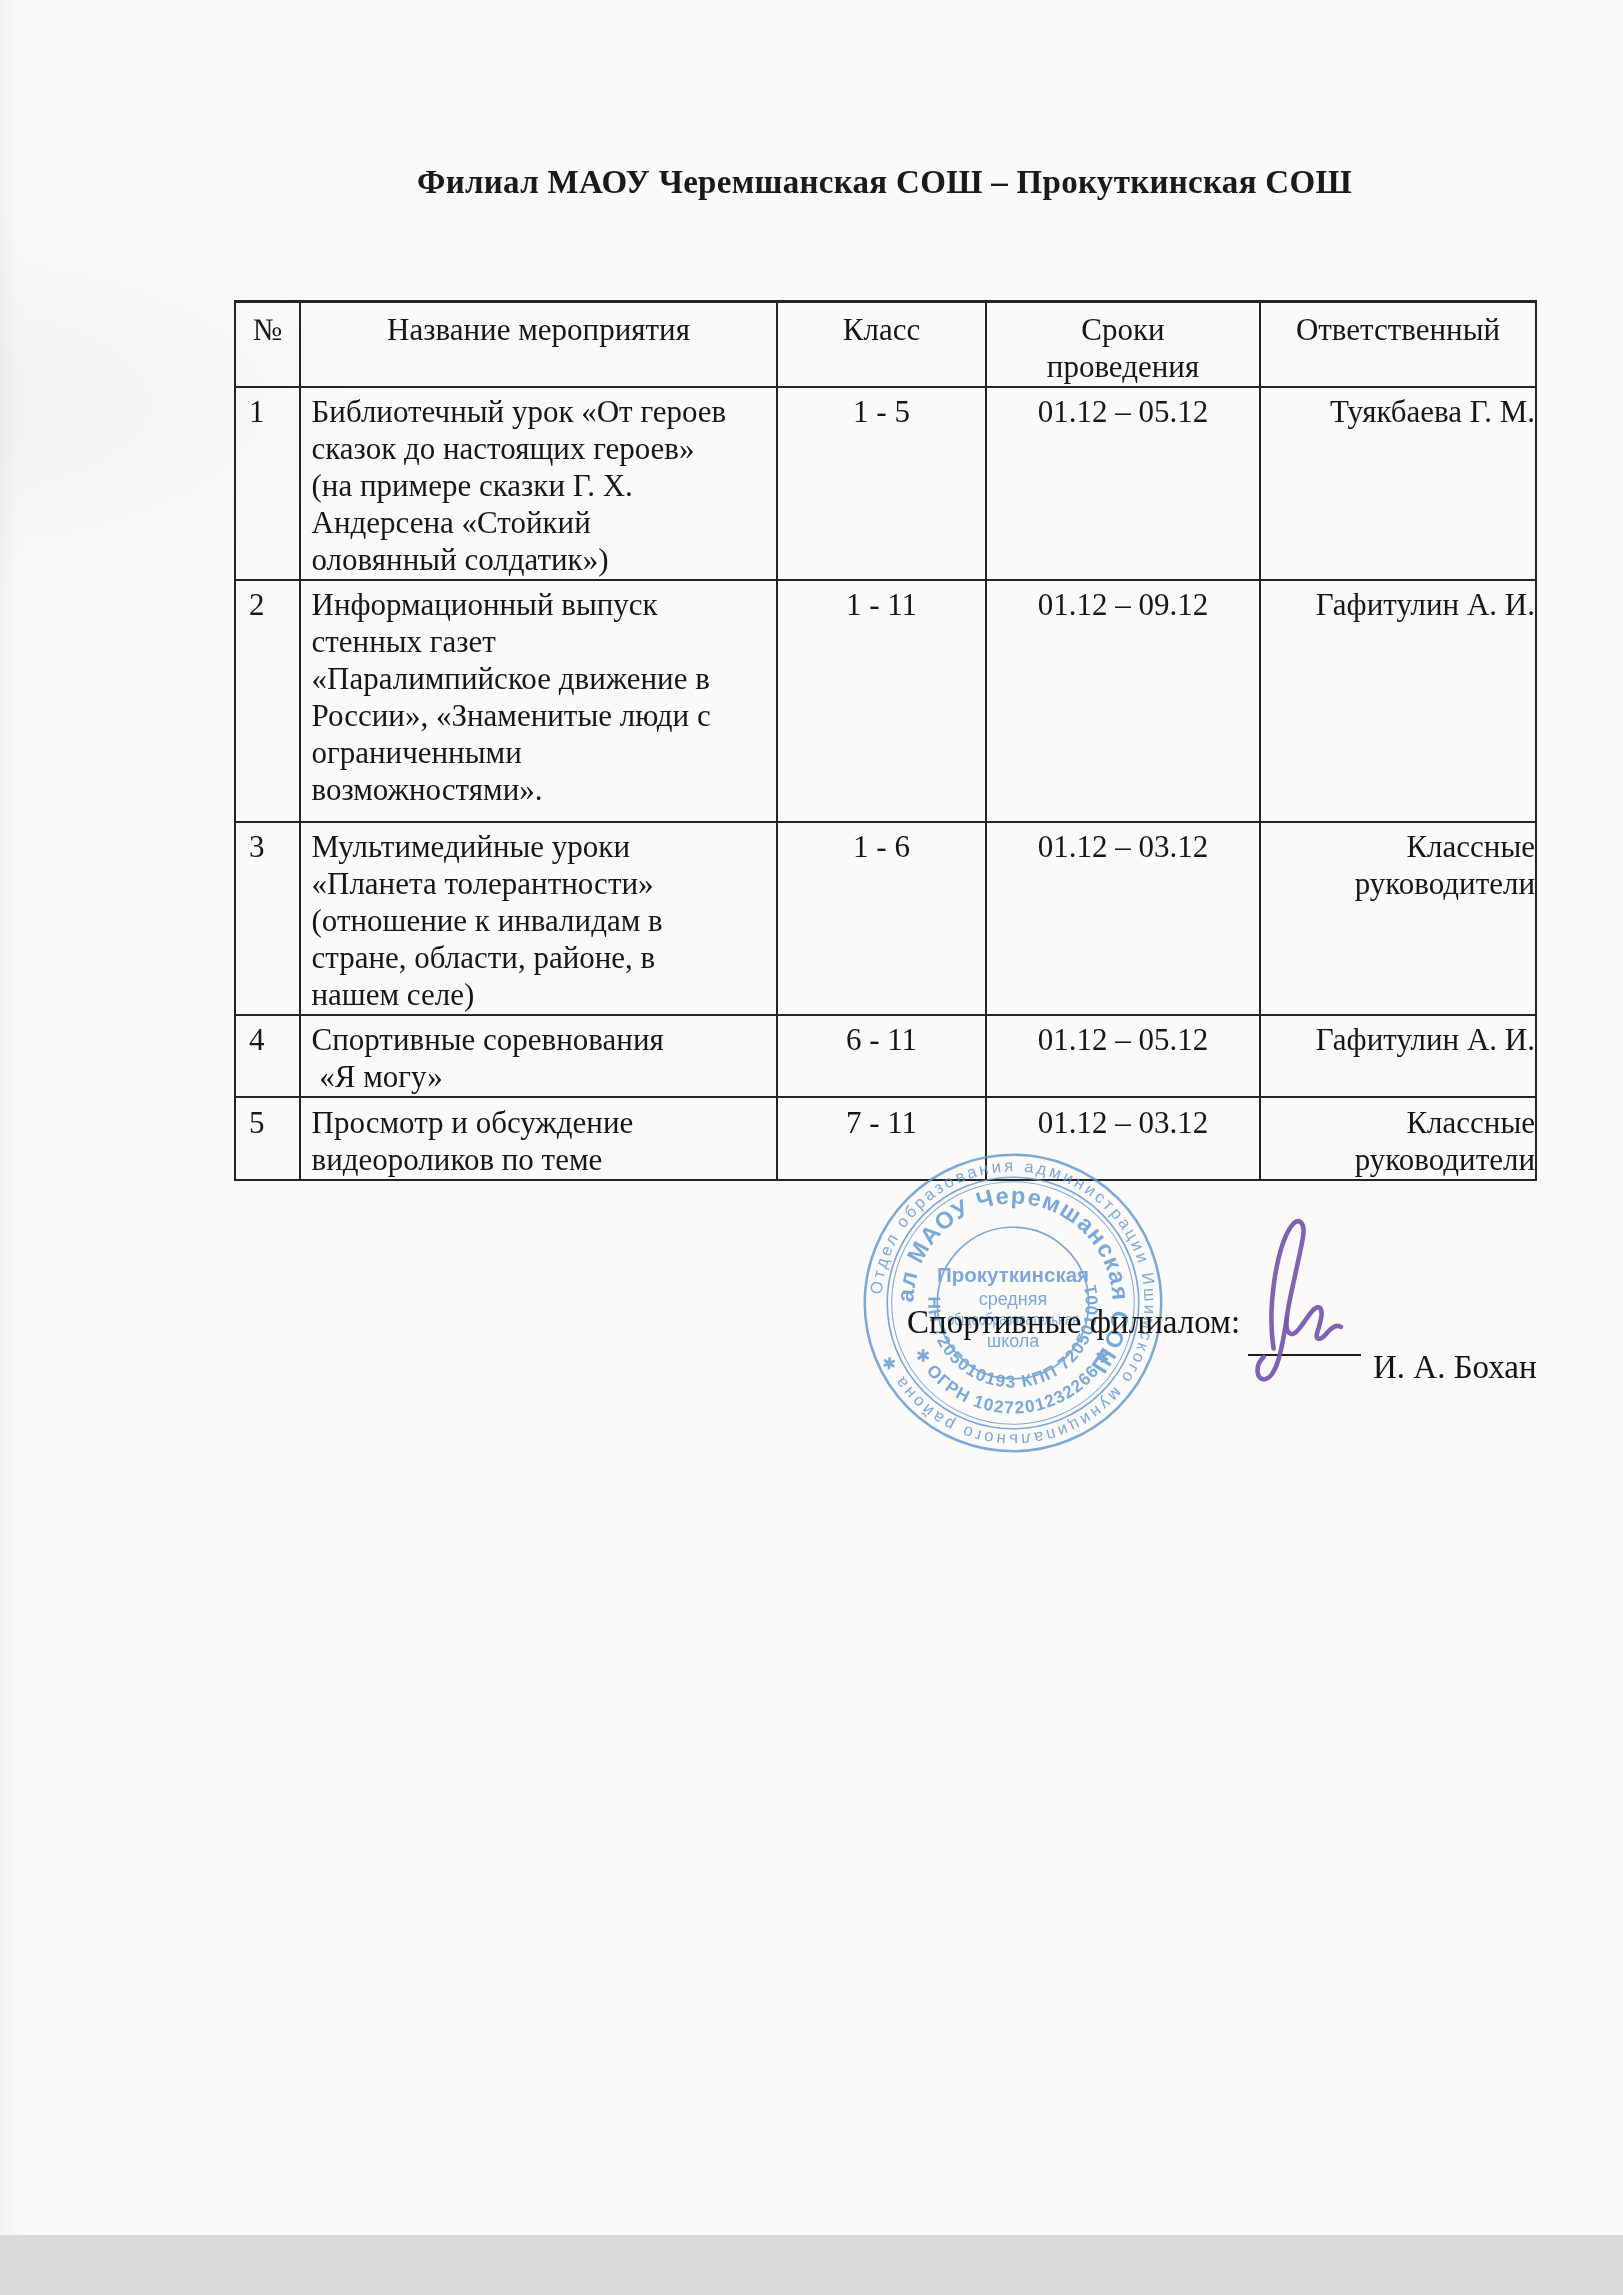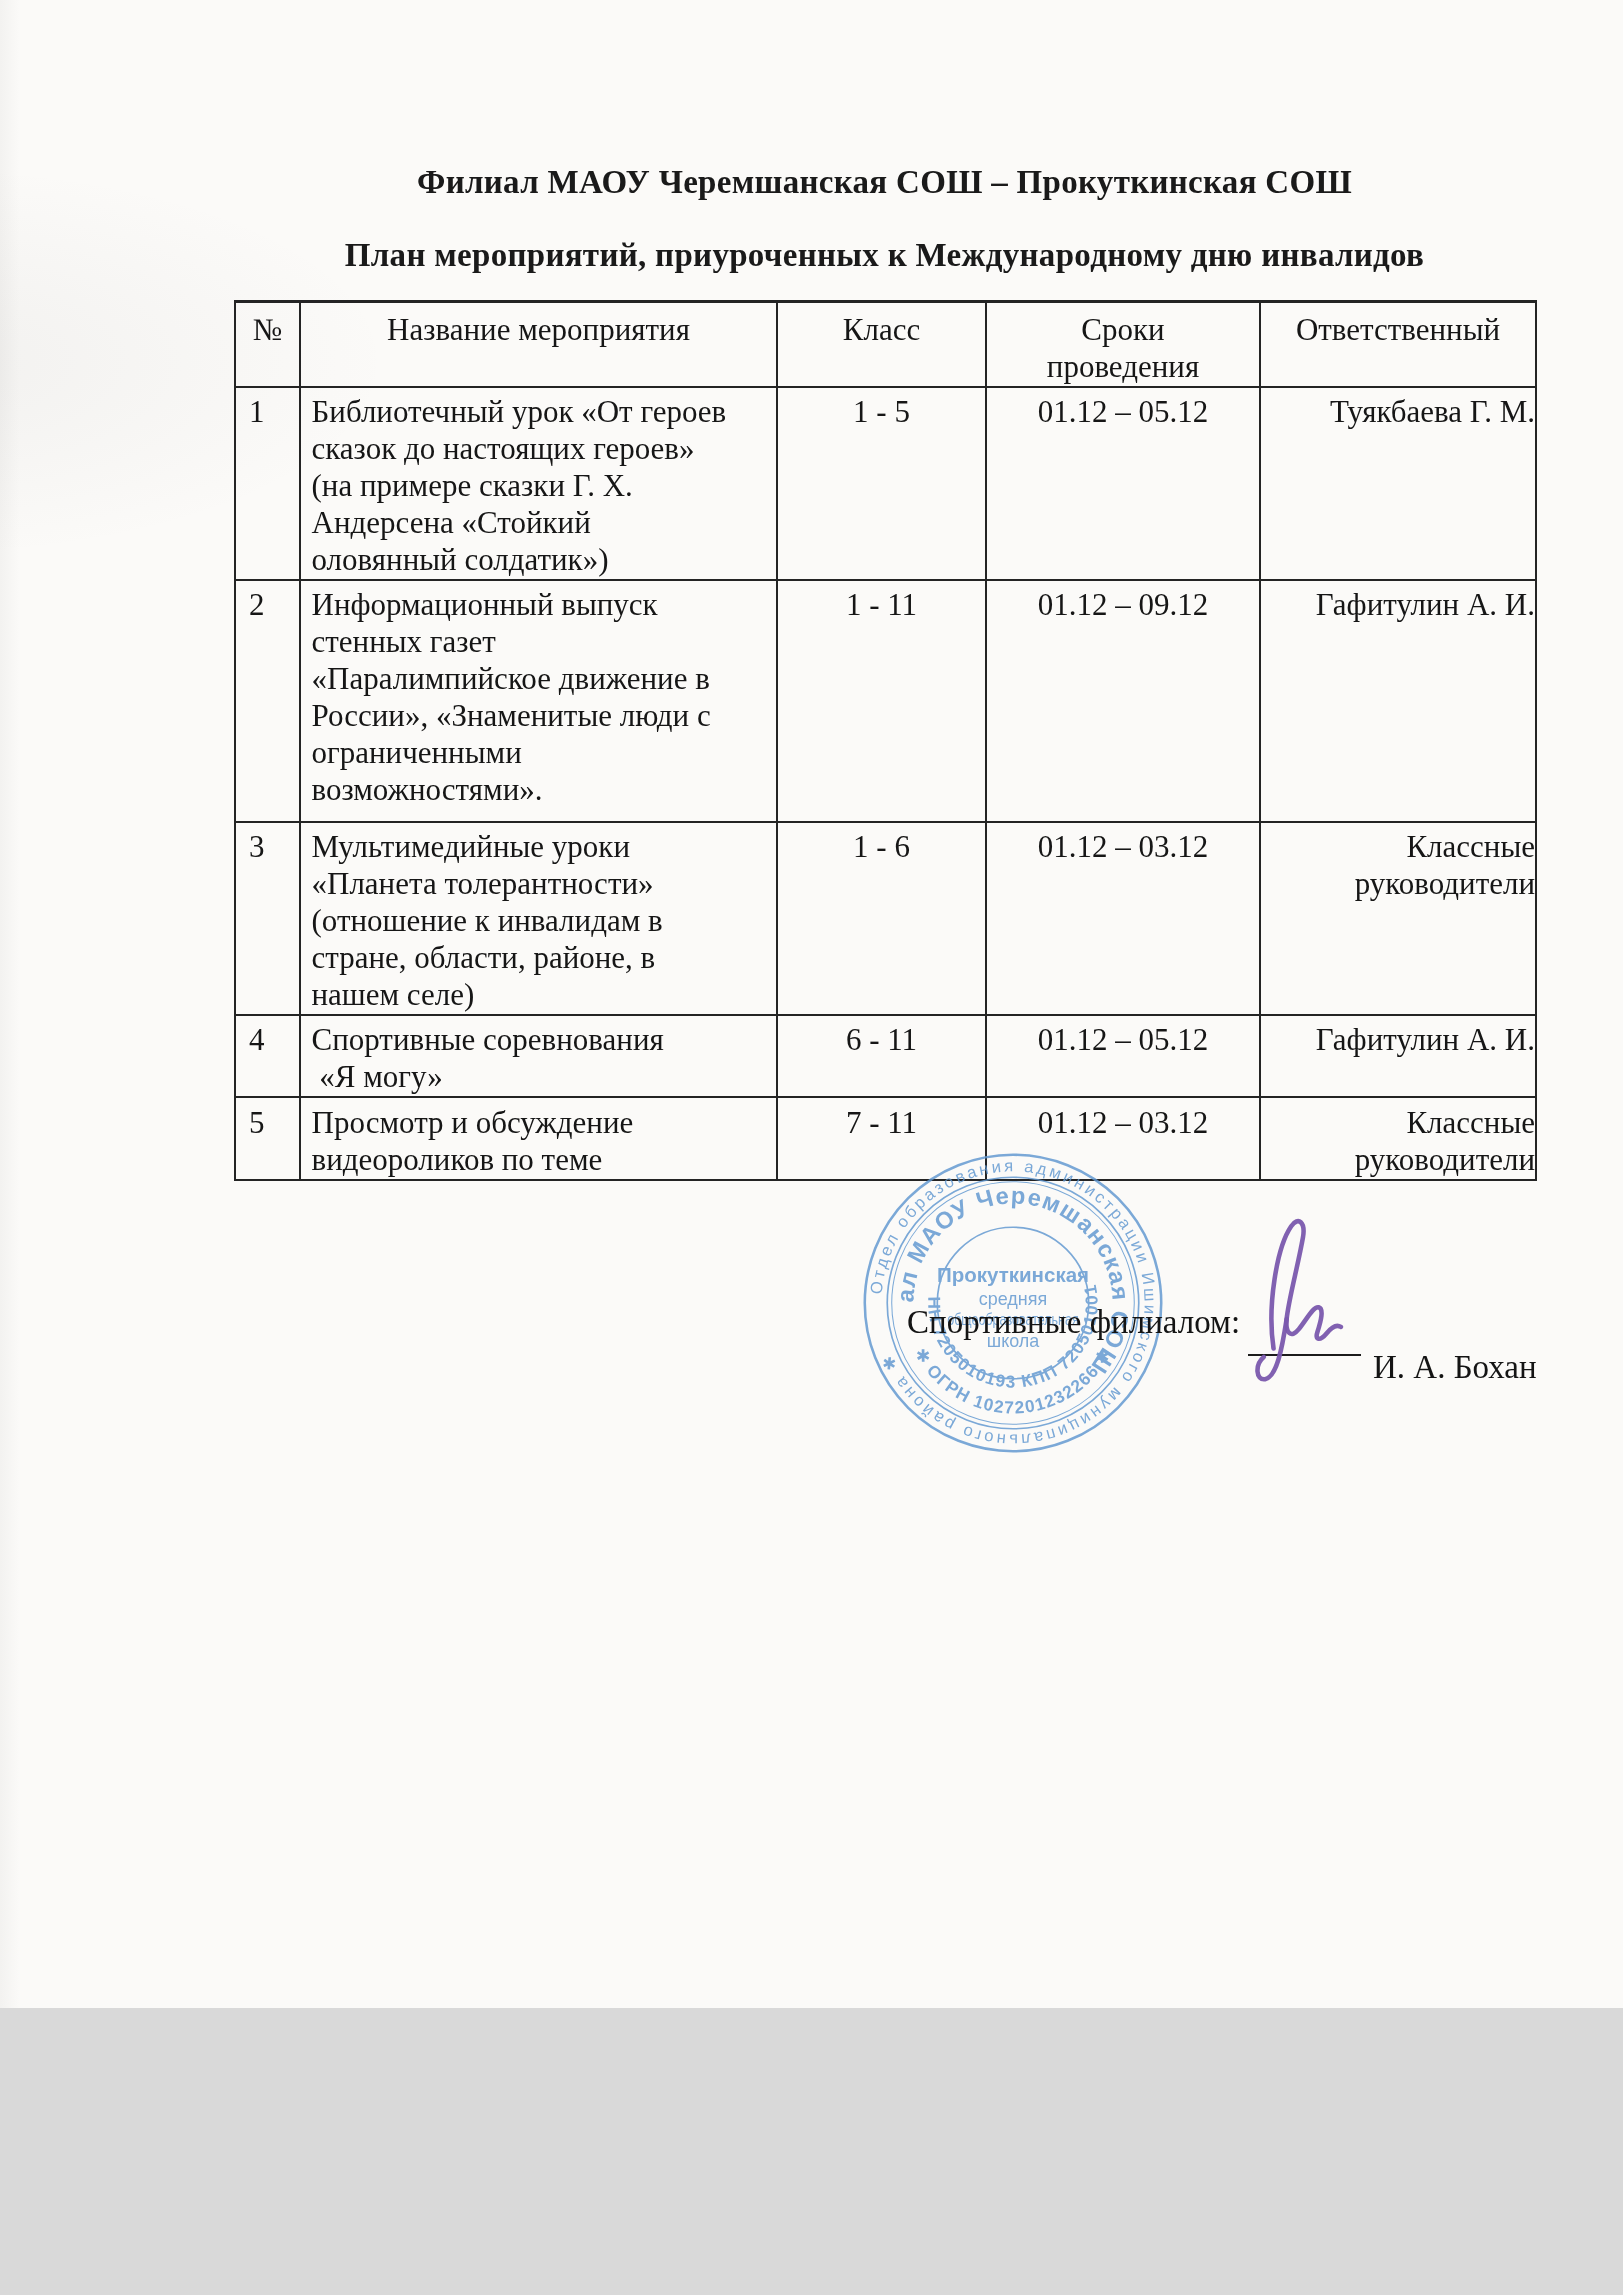"Филиал МАОУ Черемшанская СОШ –" .page { height: 2008px -> 2235px }
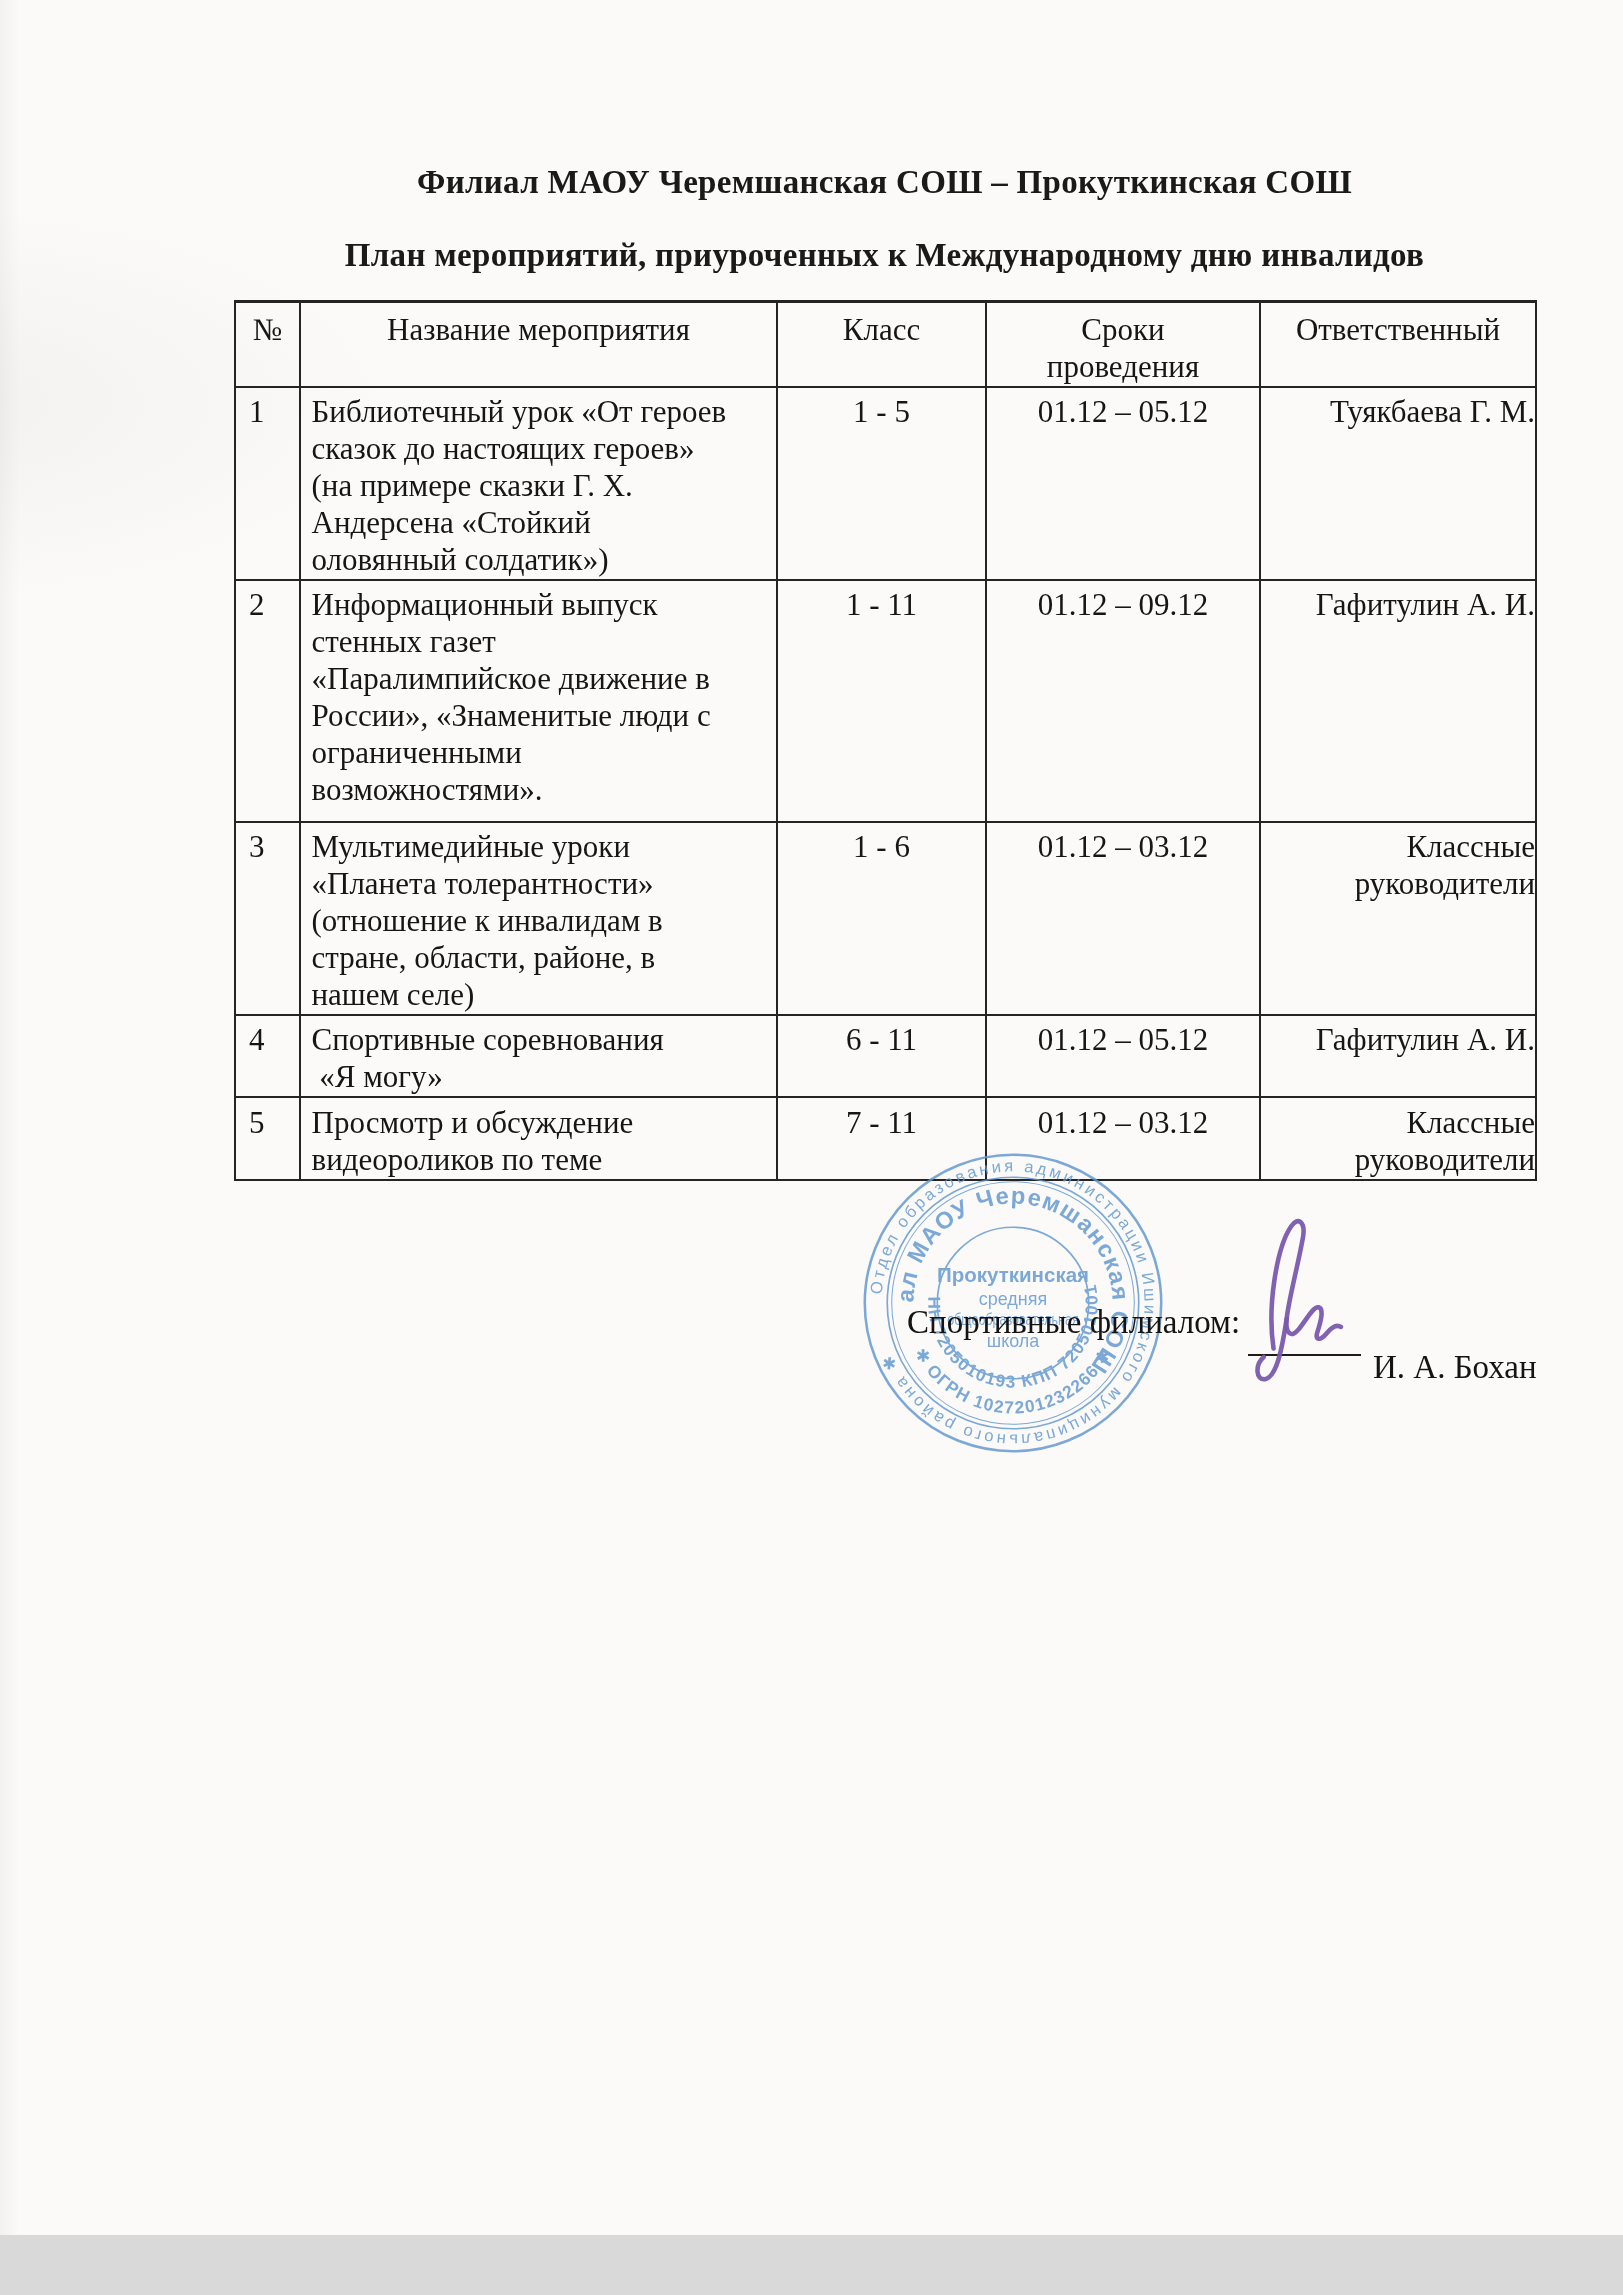"План мероприятий, приуроченных к" div.title { html: <div>План мероприятий, приуроченных к Международному дню инвалидов</div> -> none }
